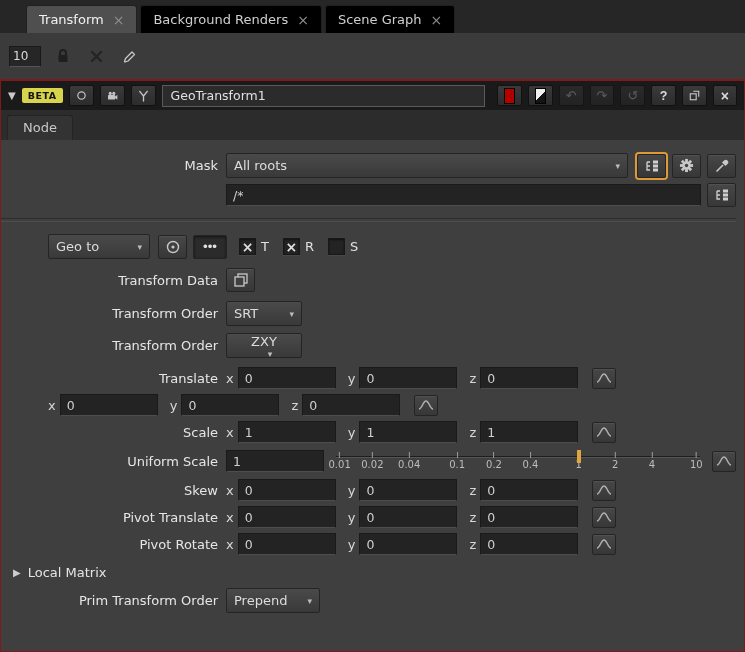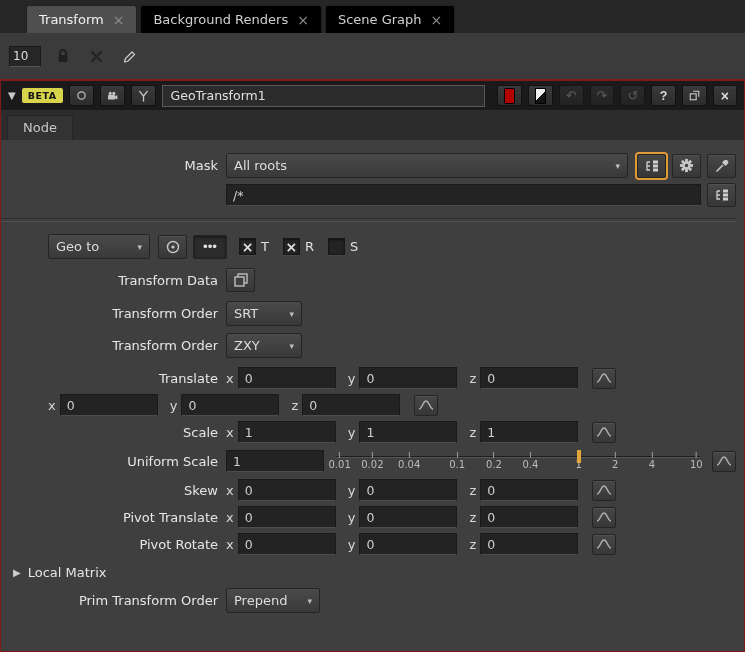"ZXY" div.combo { flex-direction: none -> column }
